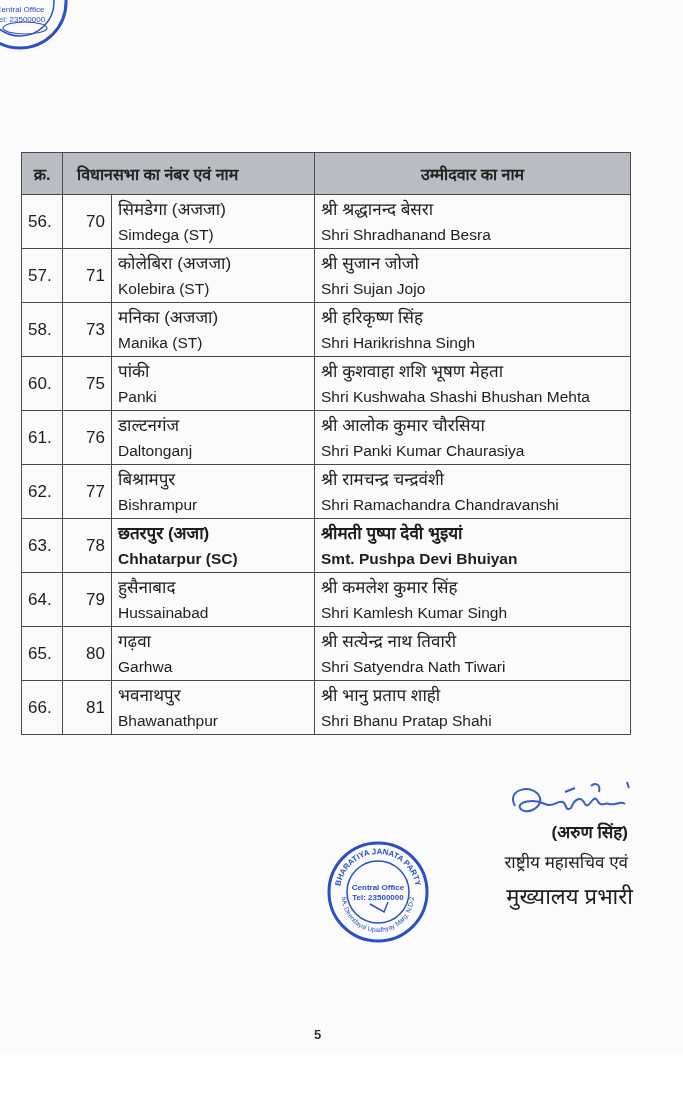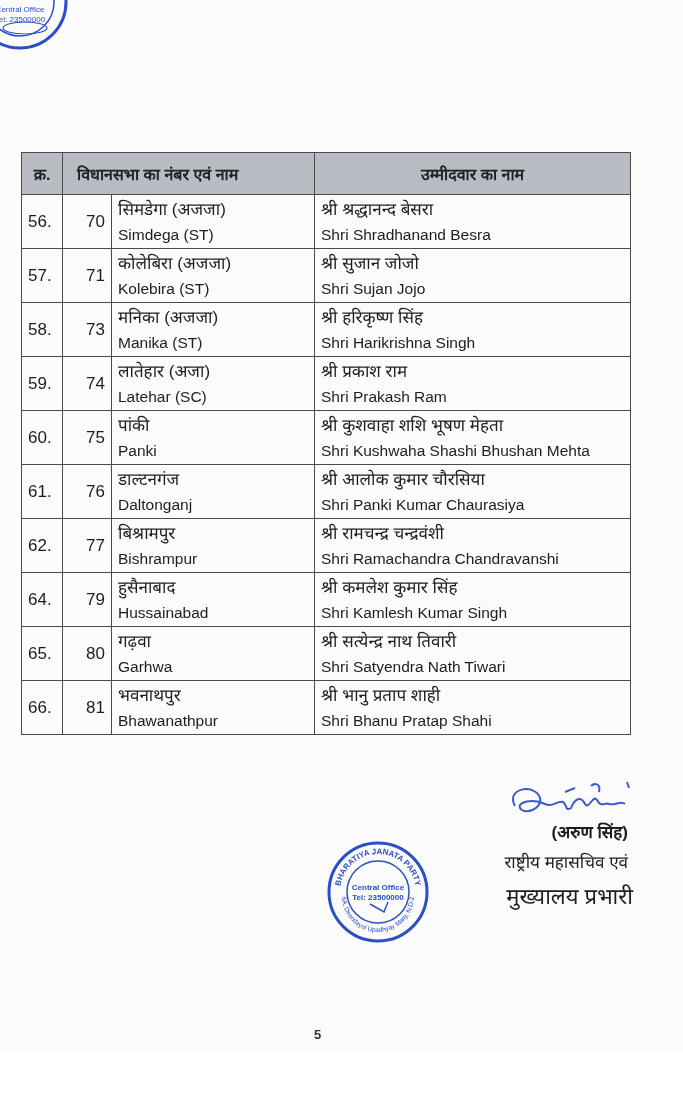"59." tr { html: <tr> <td>59.</td> <td>74</td> <td> <span>लातेहार (अजा)</span> <span>Latehar (SC)</span> </td> <td> <span>श्री प्रकाश राम</span> <span>Shri Prakash Ram</span> </td> </tr> -> none }
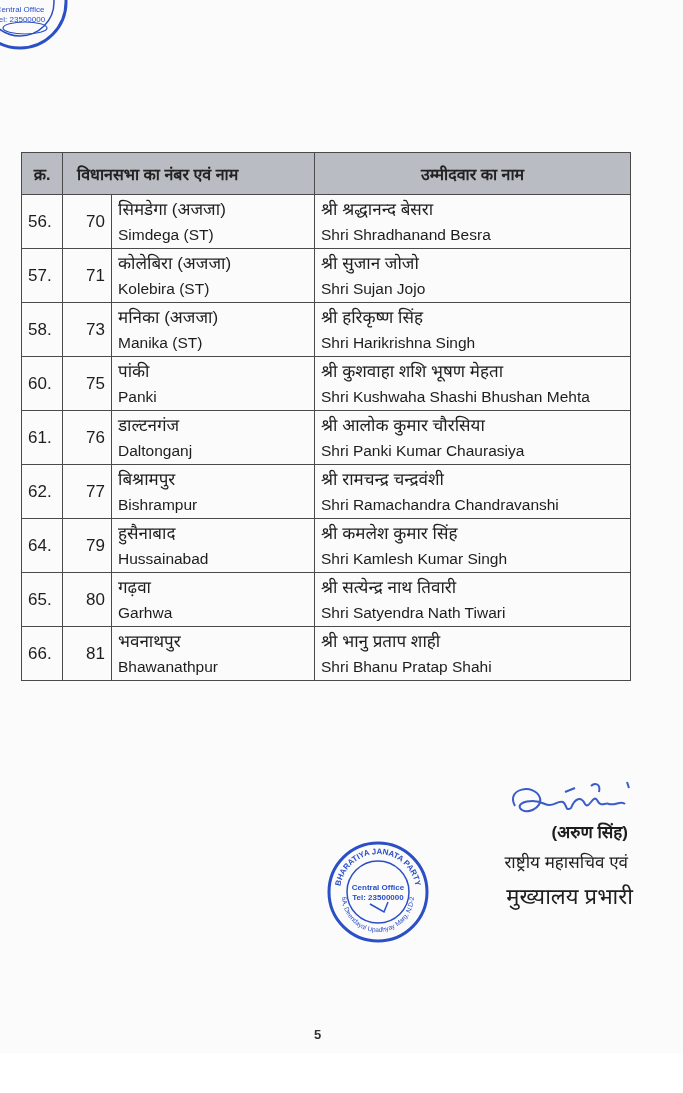"63." tr.bold { html: none -> <tr> <td>63.</td> <td>78</td> <td> <span>छतरपुर (अजा)</span> <span>Chhatarpur (SC)</span> </td> <td> <span>श्रीमती पुष्पा देवी भुइयां</span> <span>Smt. Pushpa Devi Bhuiyan</span> </td> </tr> }
